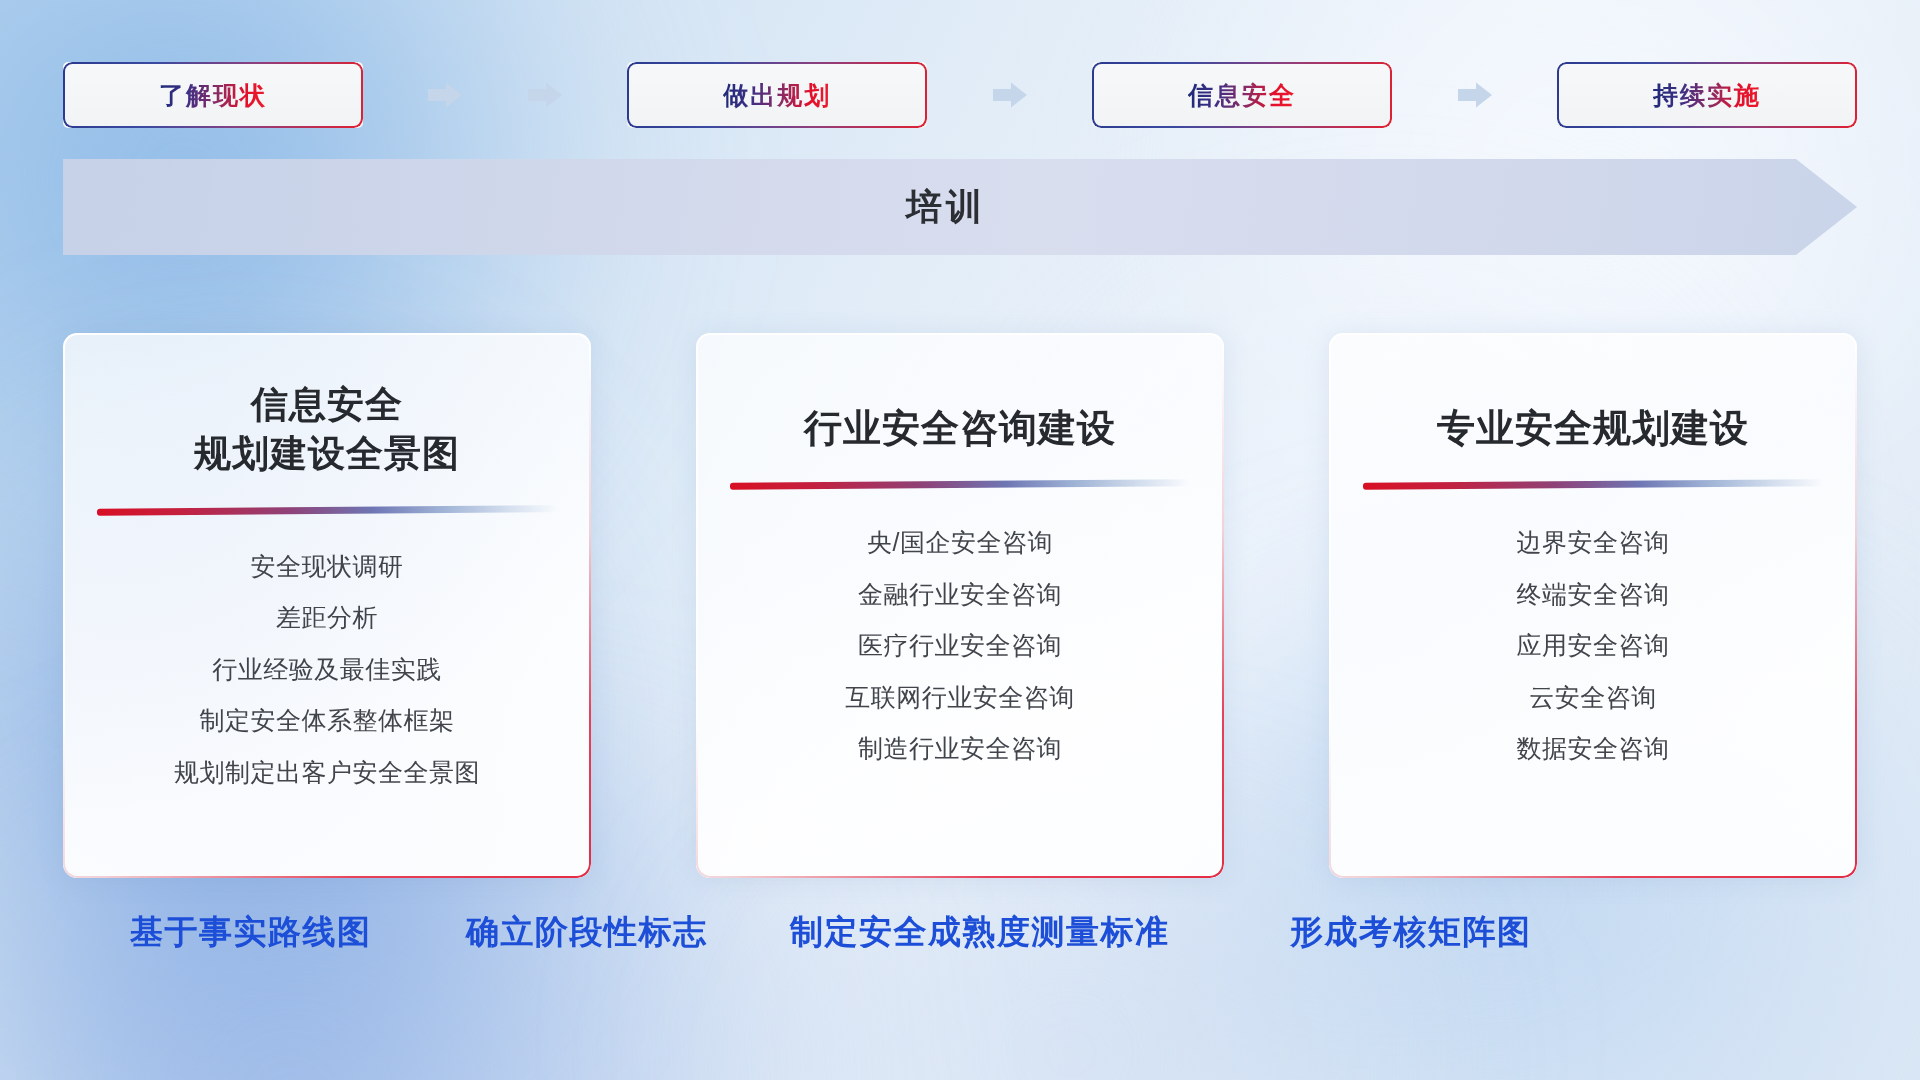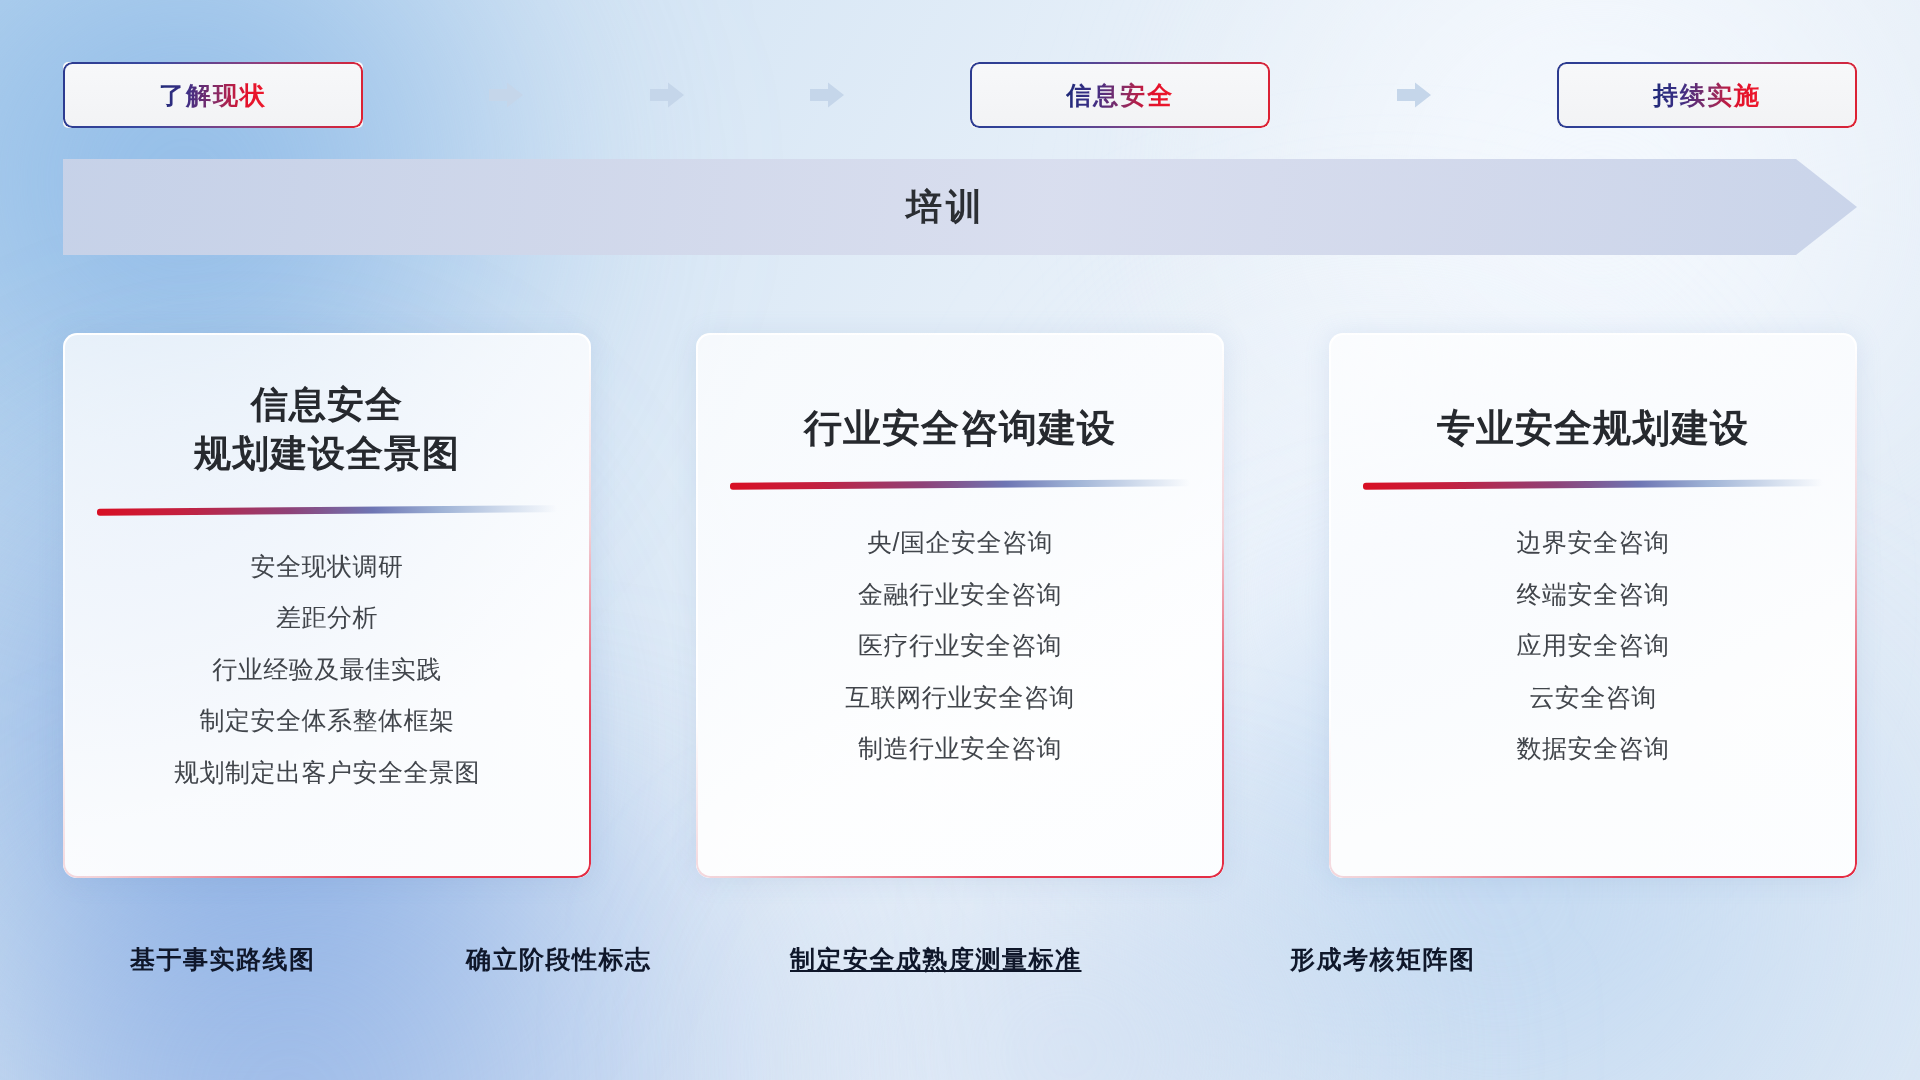"做出规划" div.step-box { html: none -> <div> <span>做出规划</span> </div> }
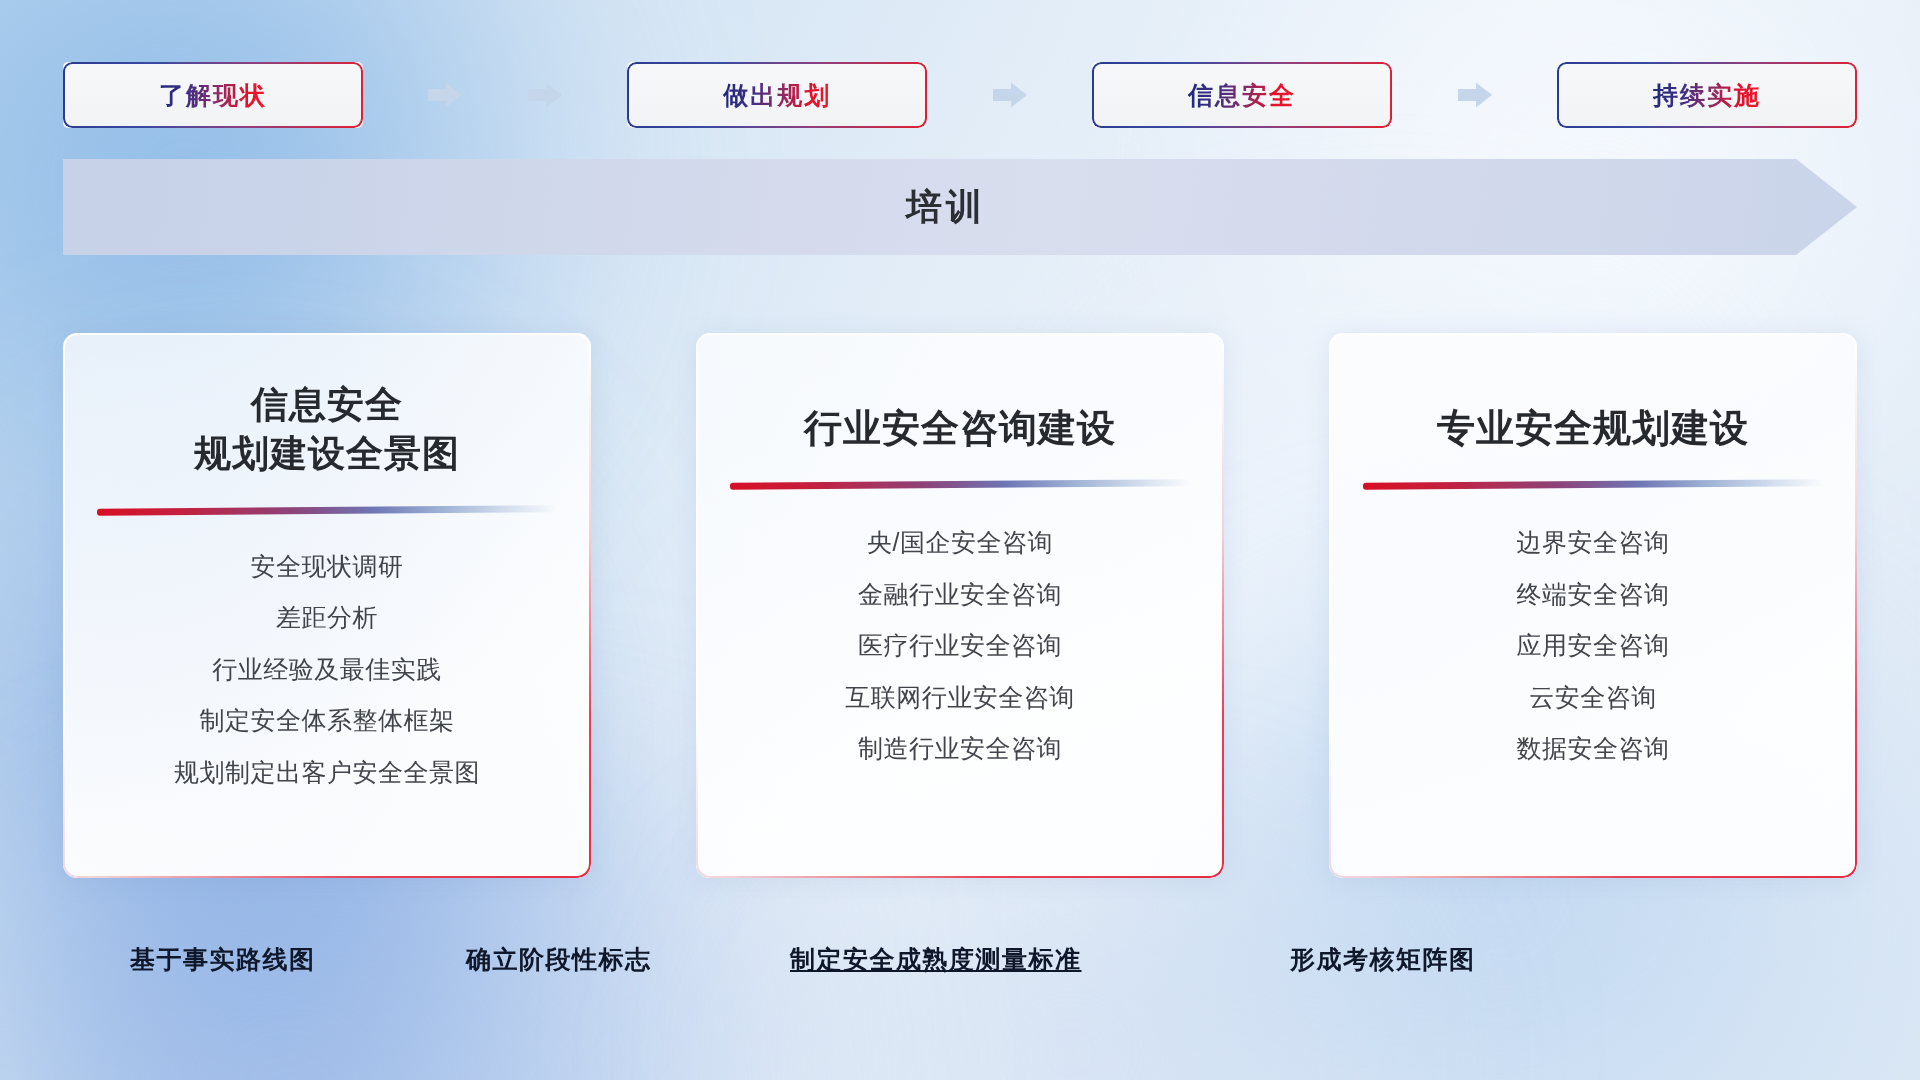"基于事实路线图" .caption { color: #0f172a -> #1d4ed8; font-size: 25px -> 33px; margin-top: 33px -> none }
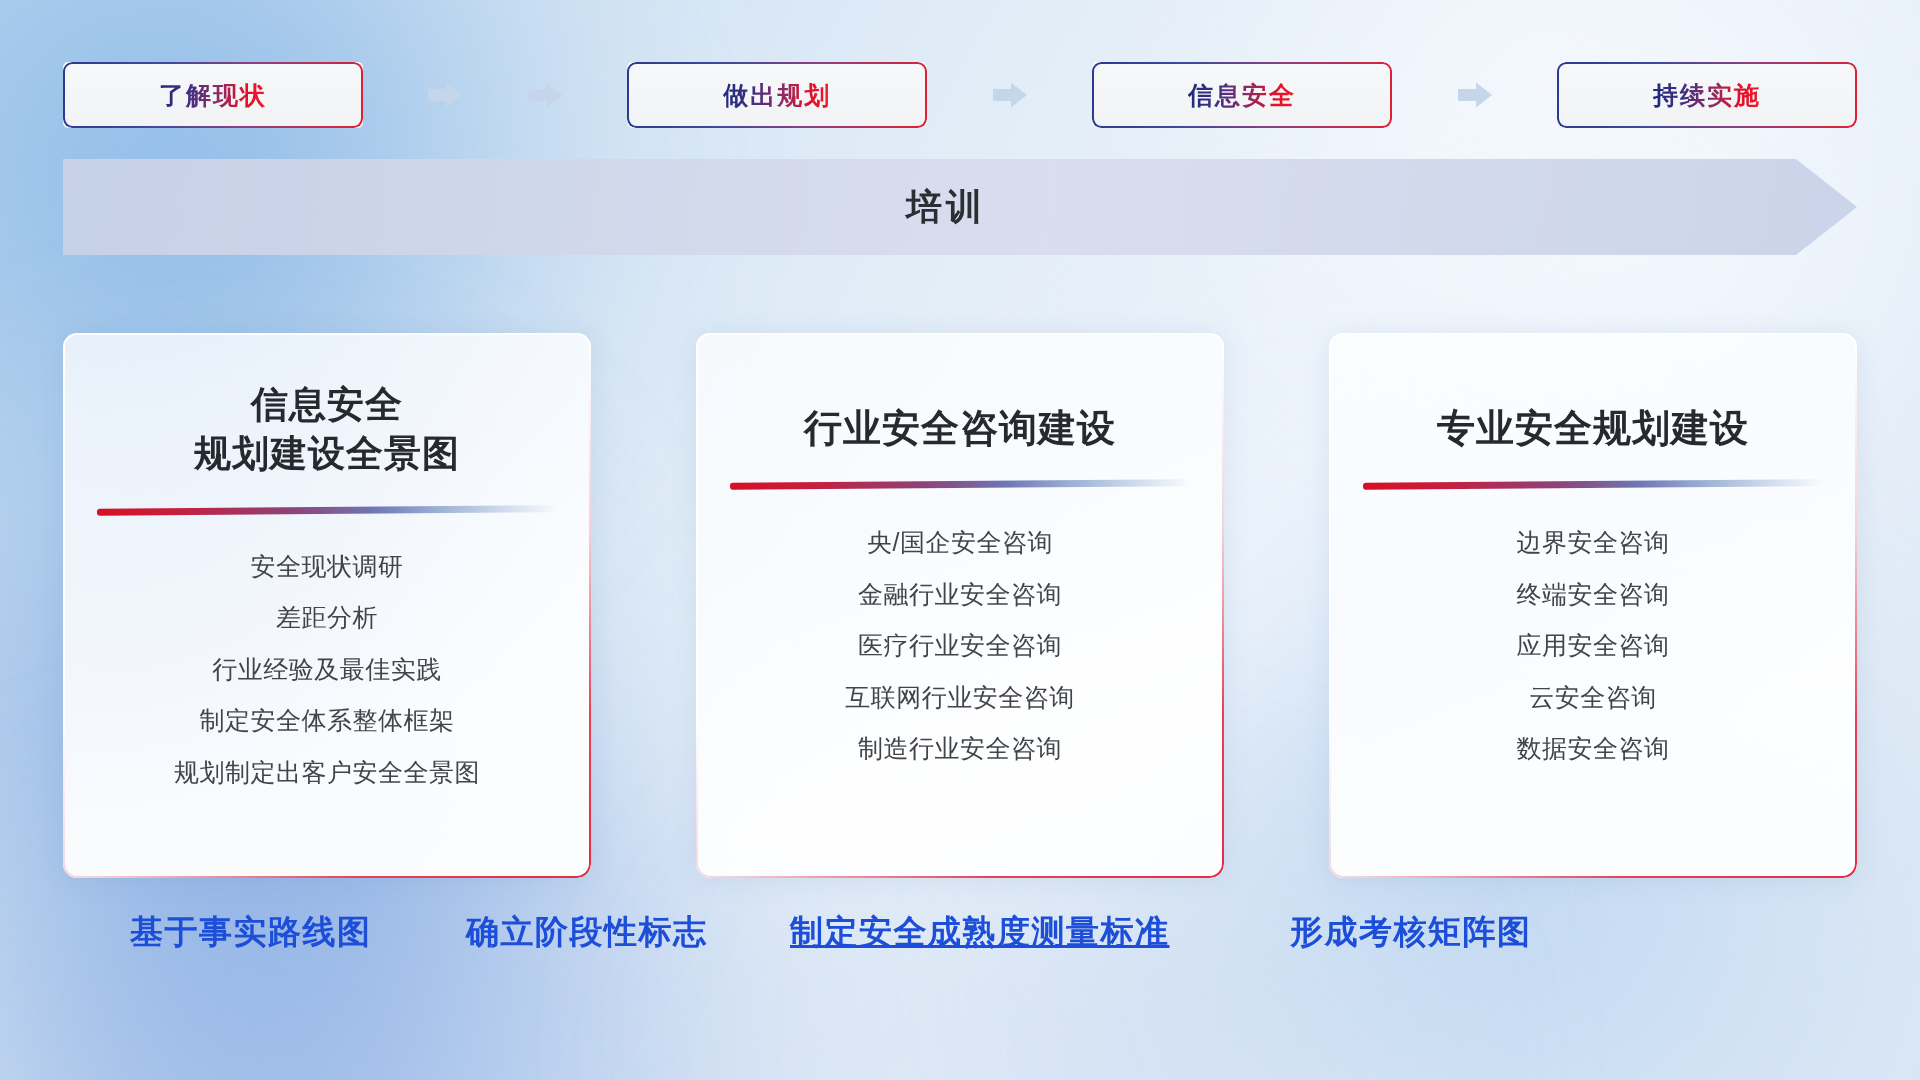"制定安全成熟度测量标准" .cap2 { text-decoration: underline -> none }
